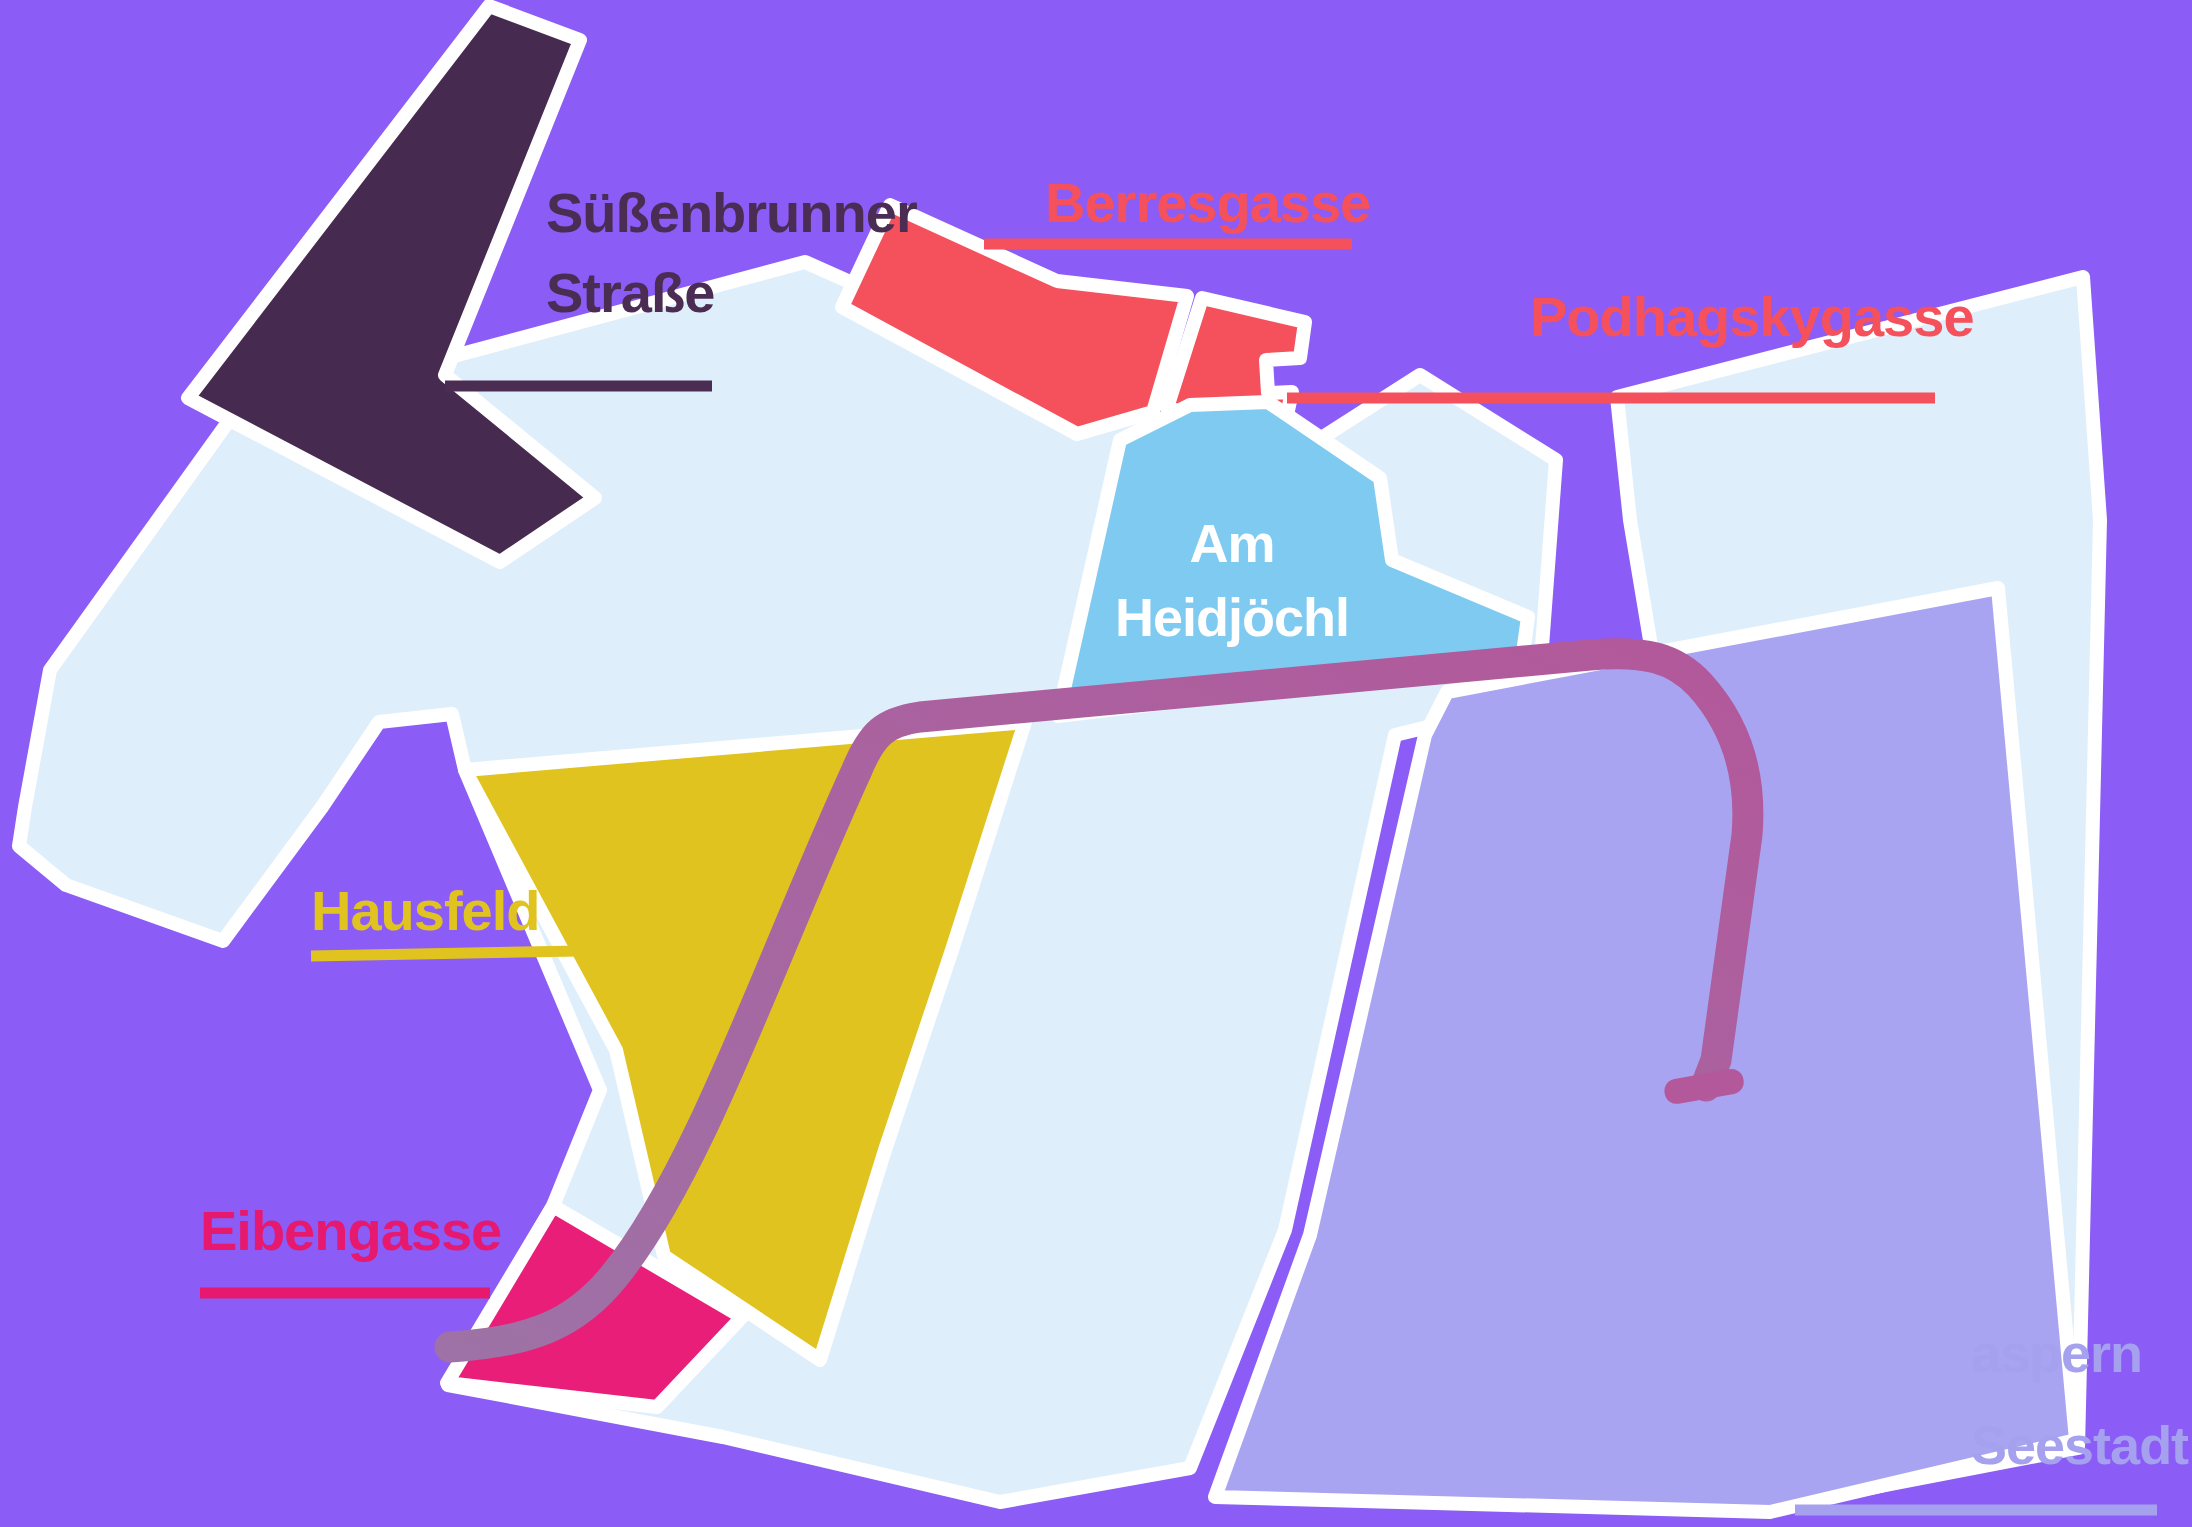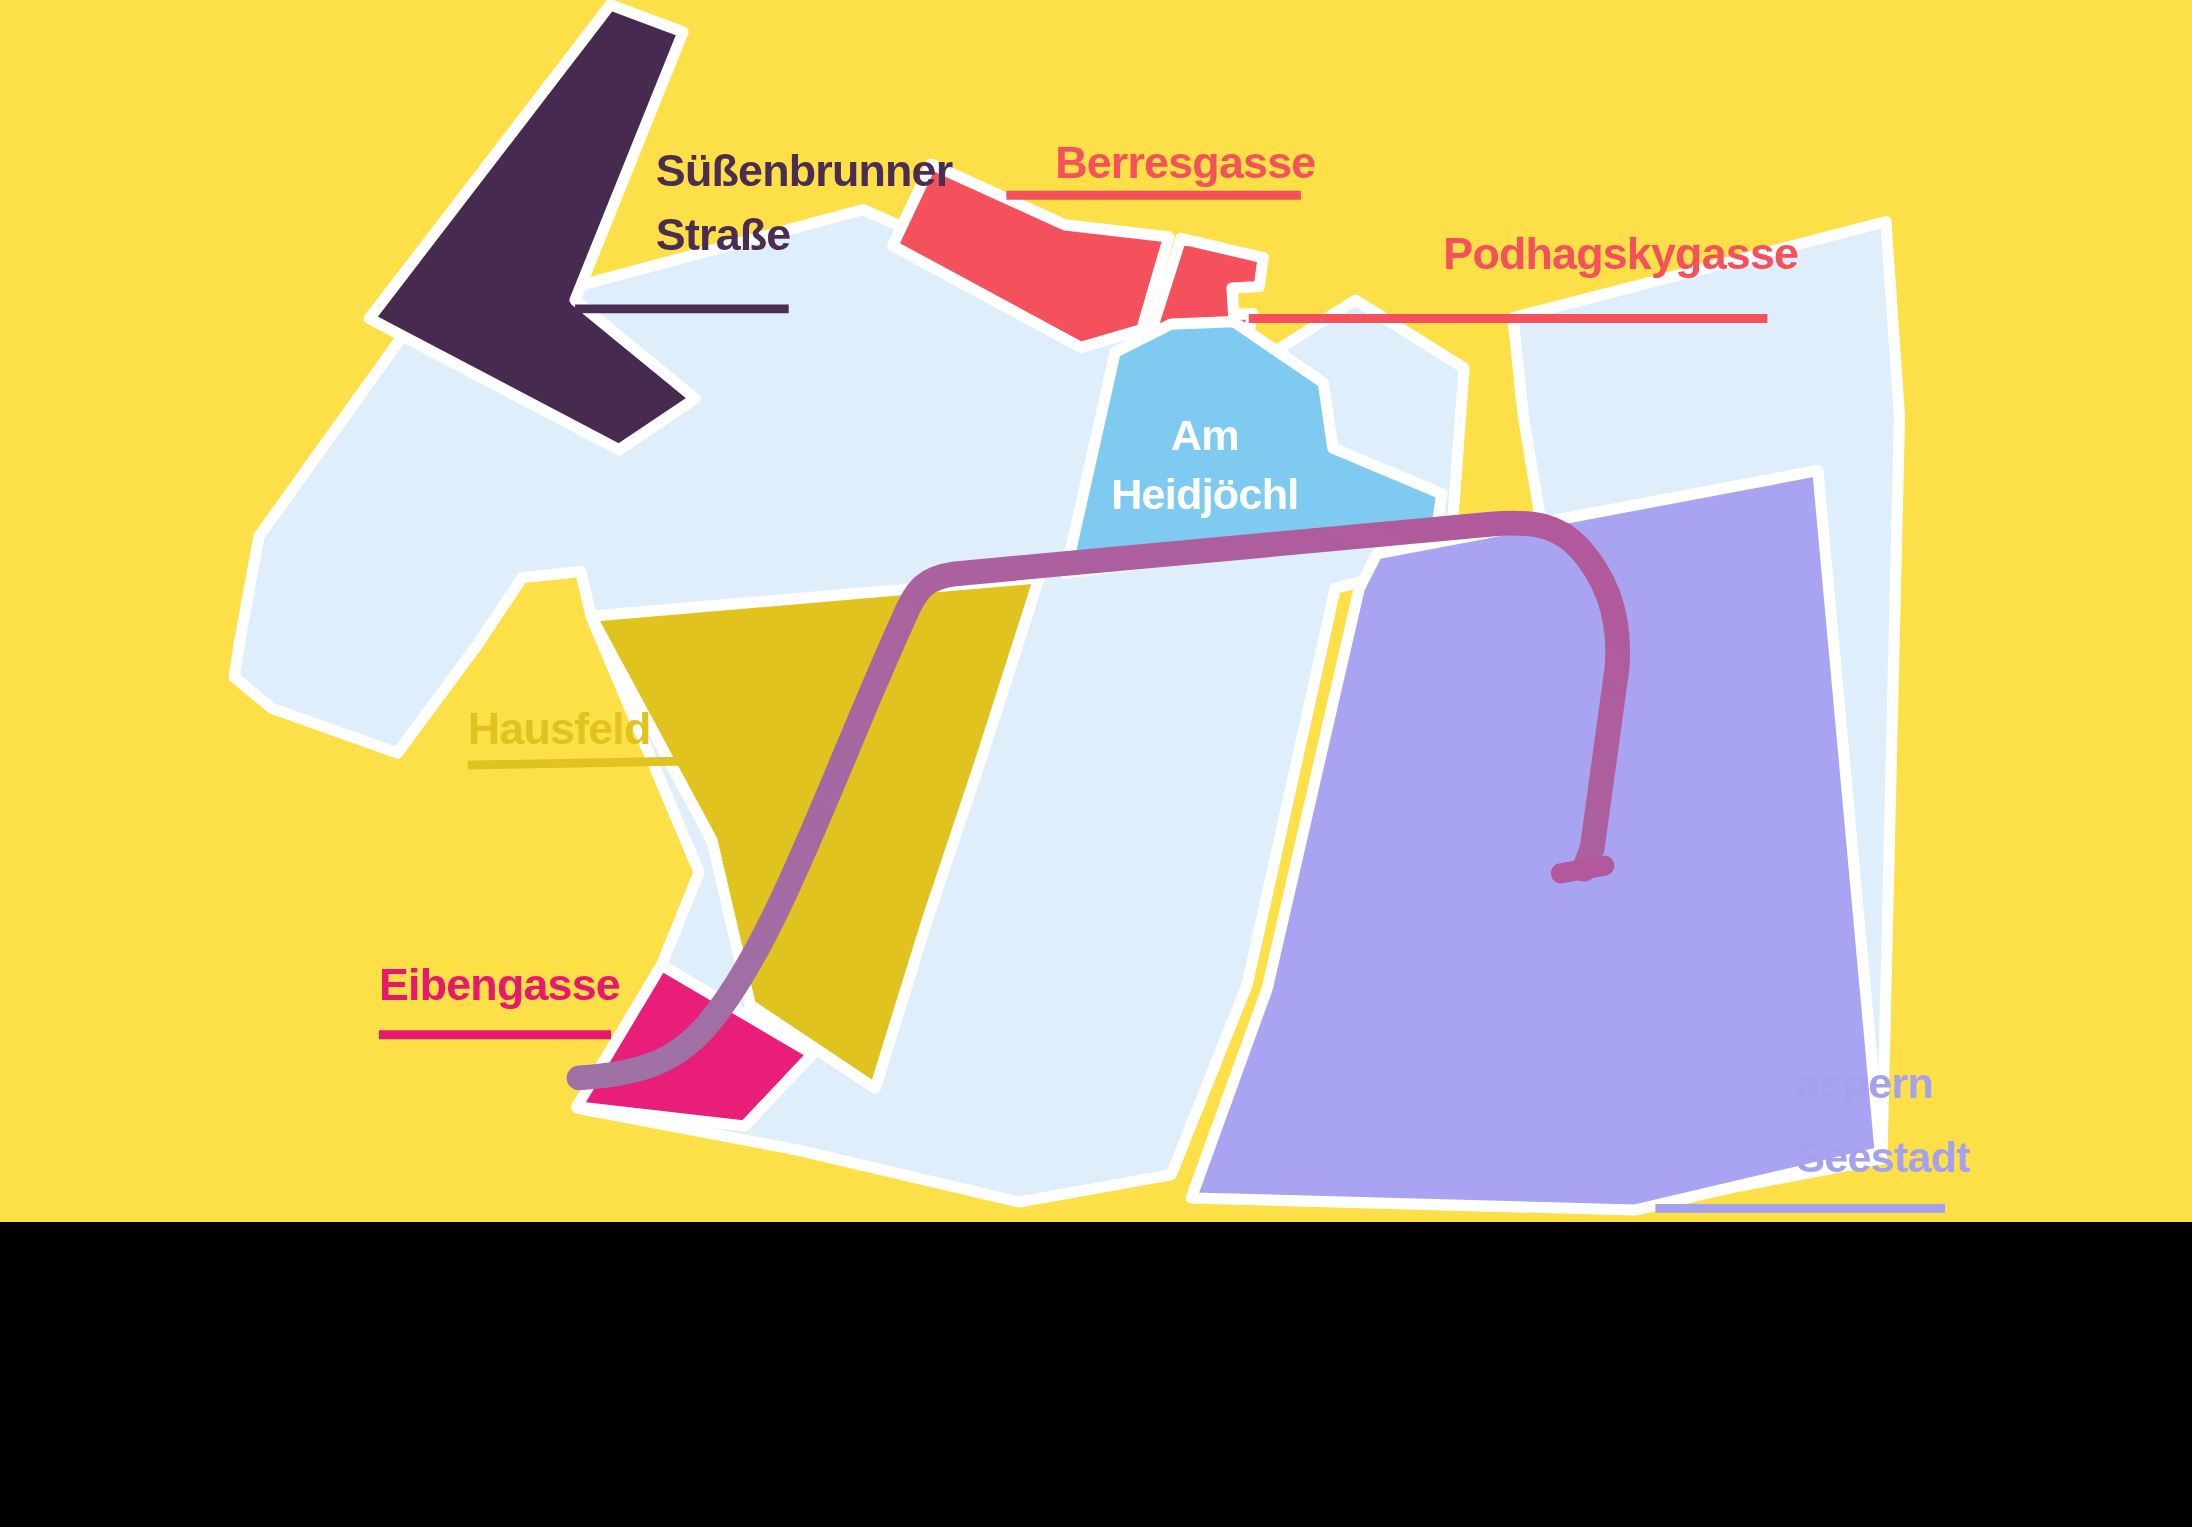"Süßenbrunner" .stage { background: #fde047 -> #8b5cf6; height: 1222px -> 1527px }
